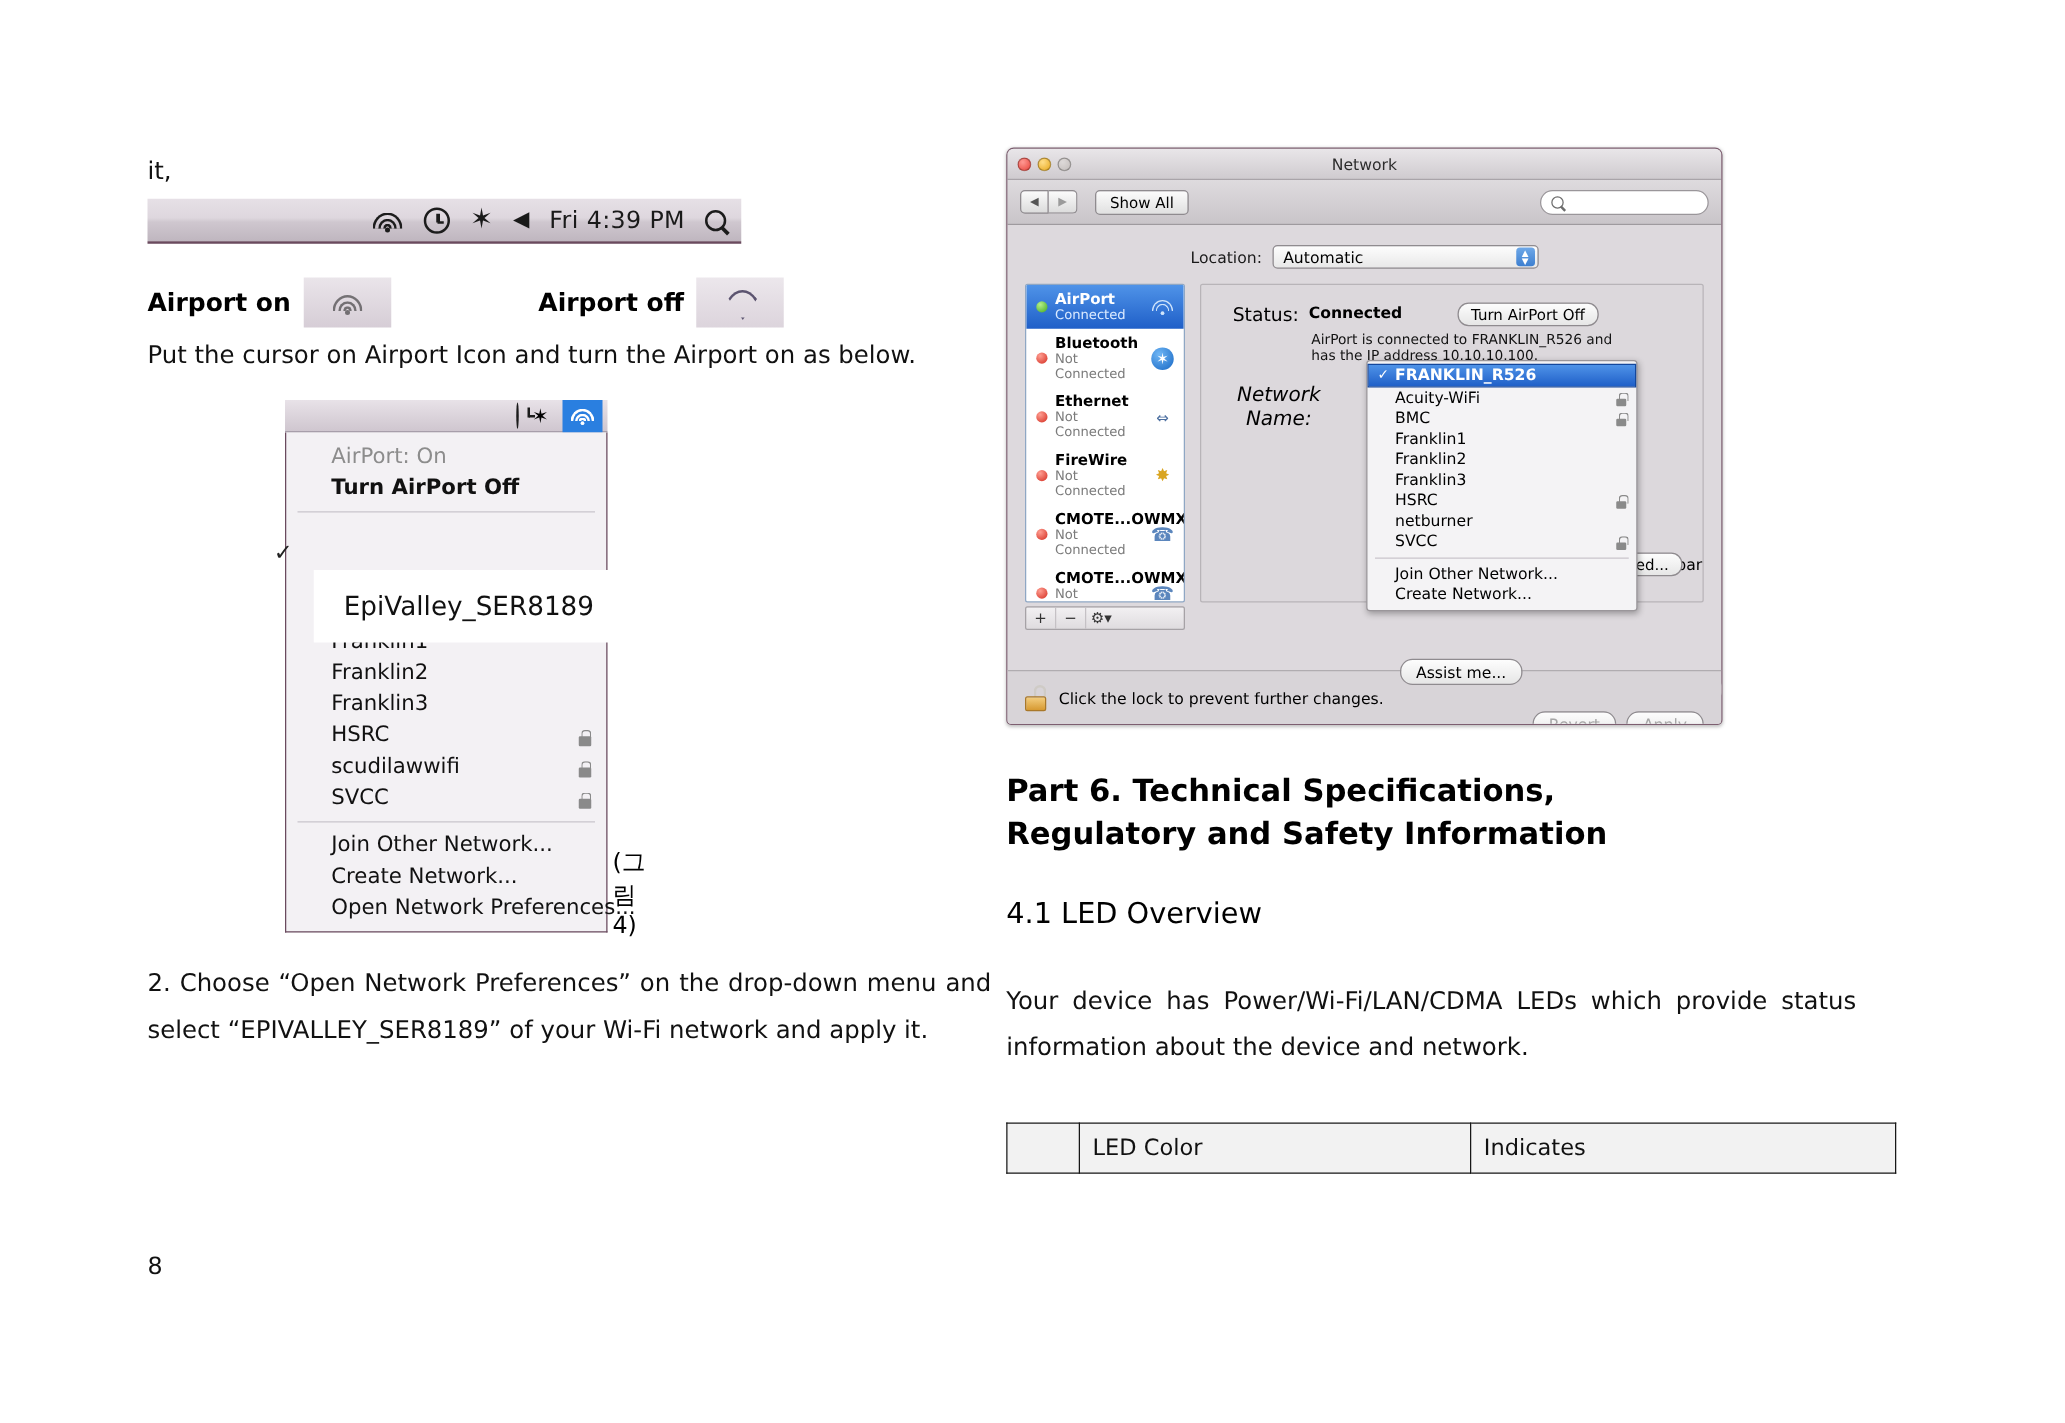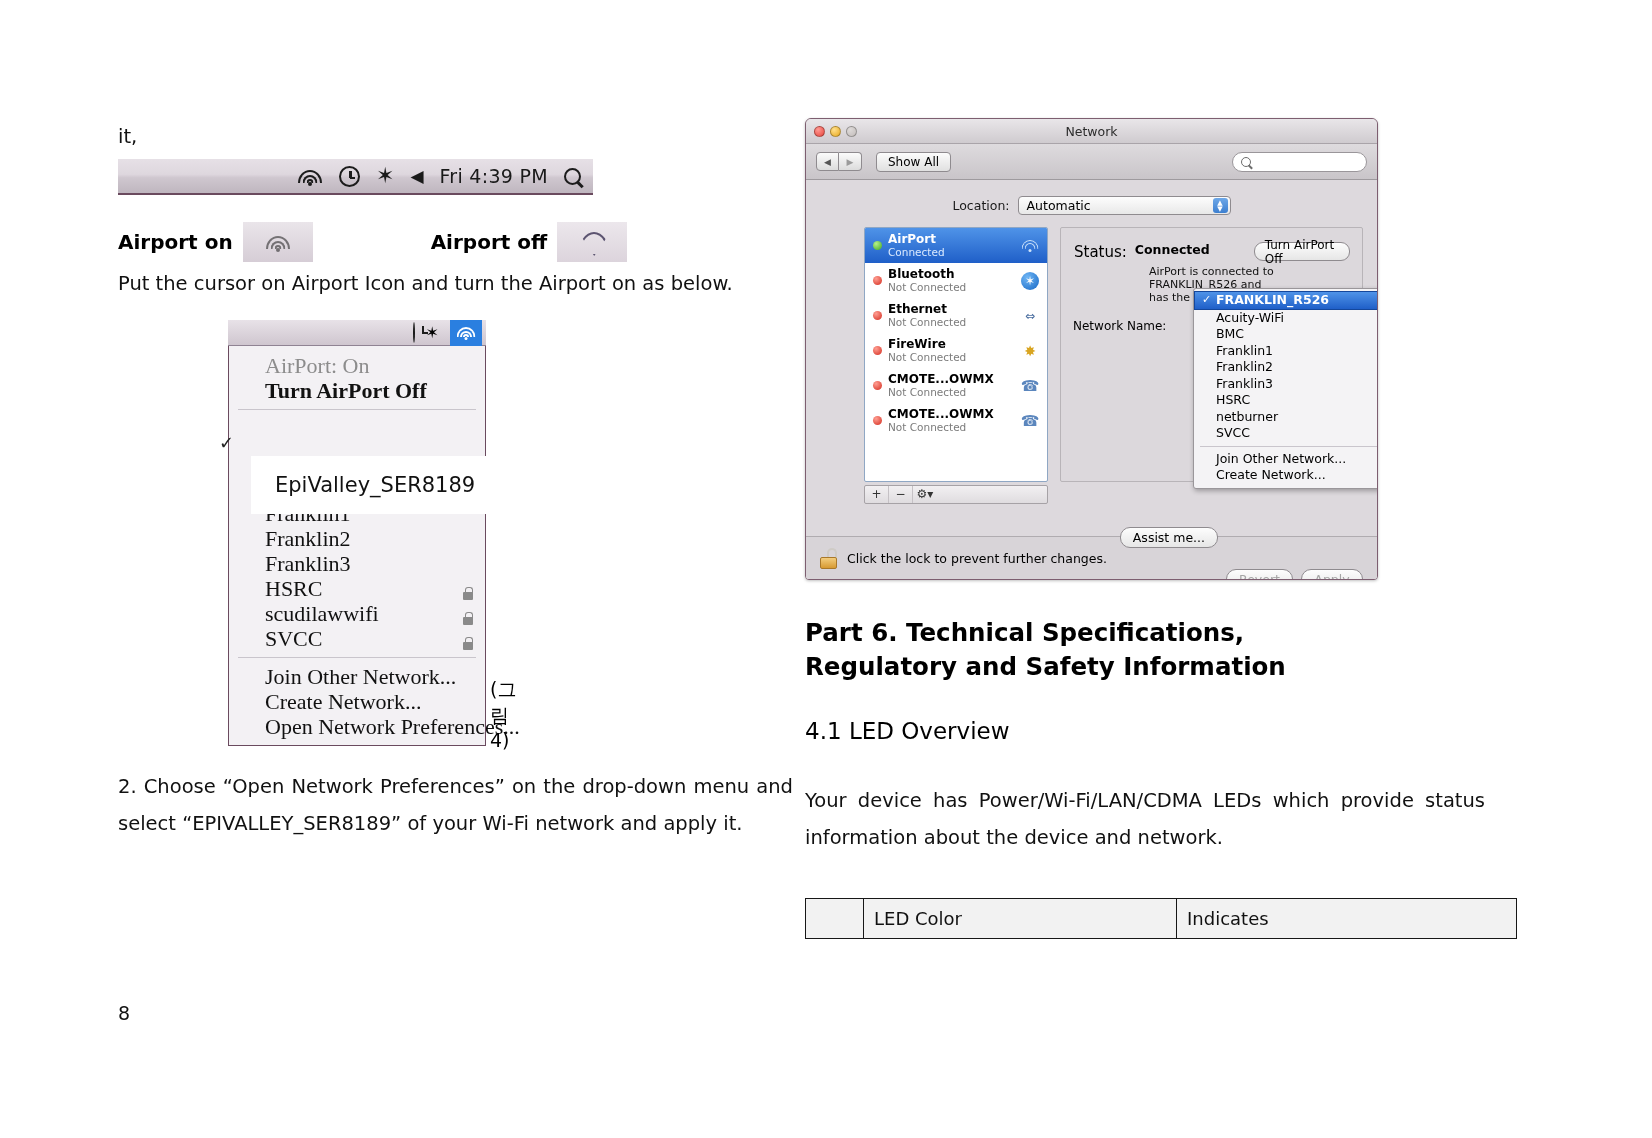"AirPort" .sidebar { margin-left: 44px -> none; width: 184px -> 128px }
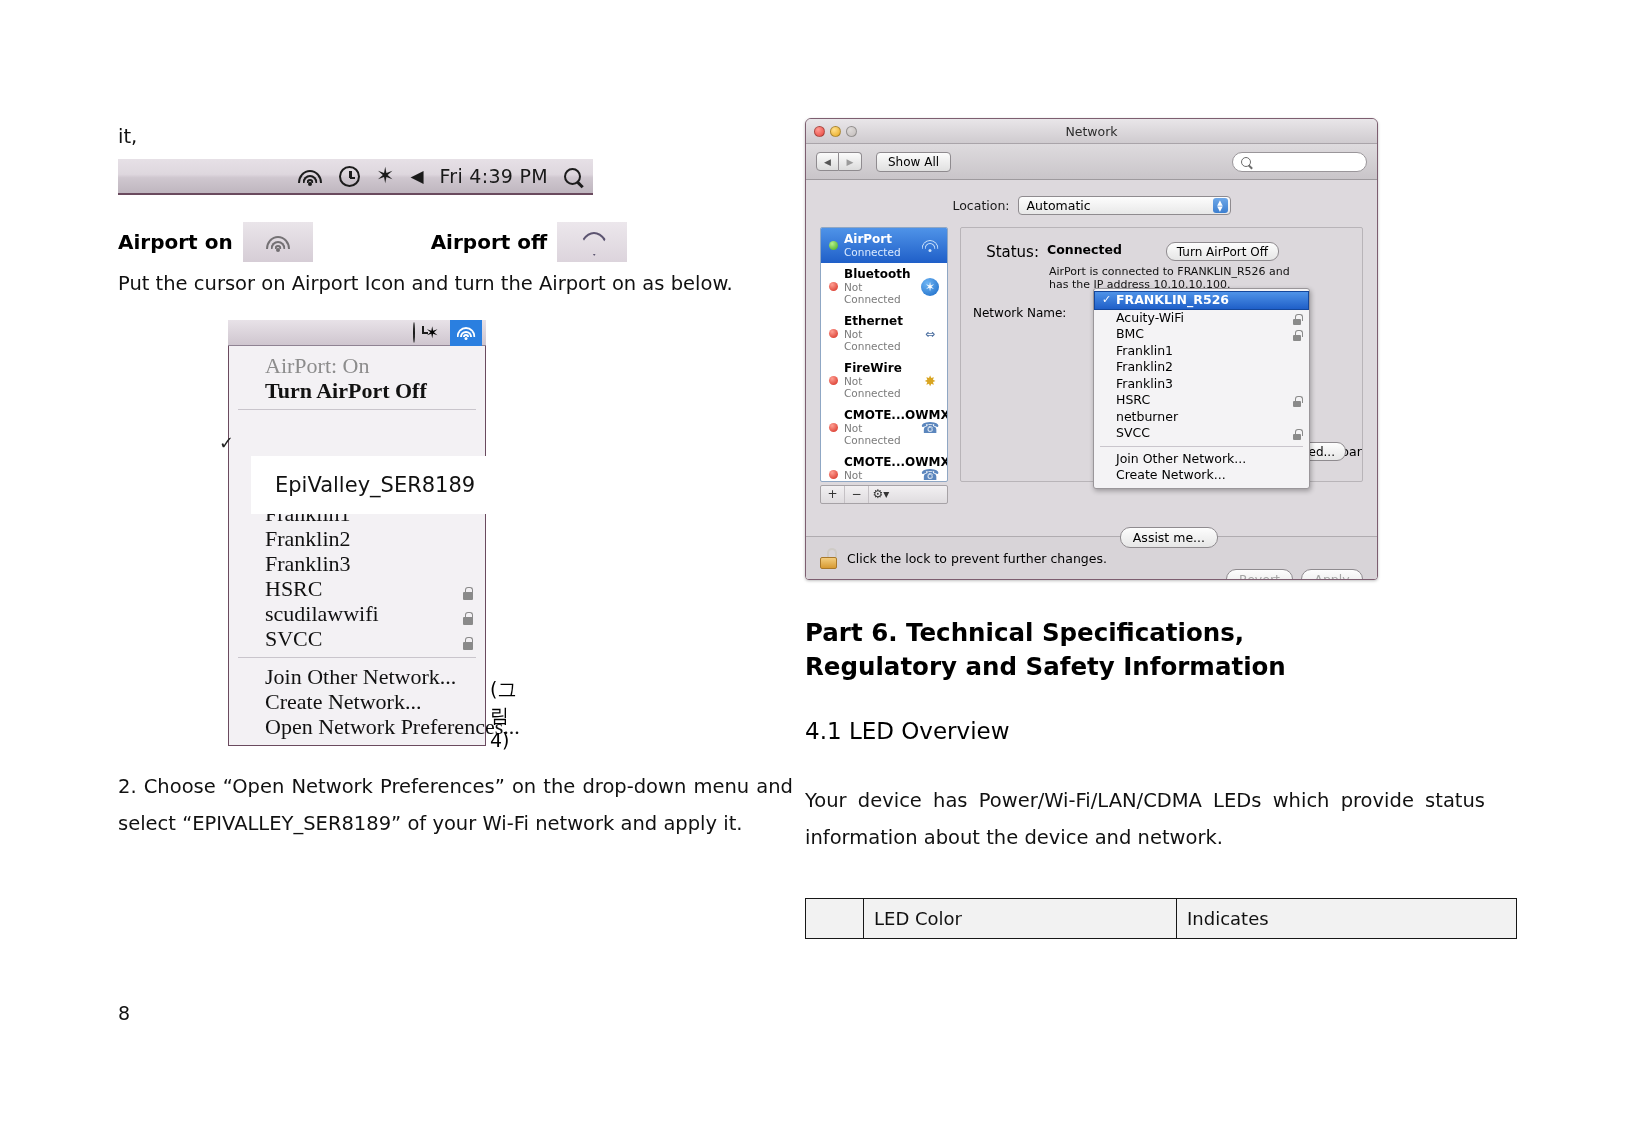"Network Name:" .nn-lbl { font-size: 12px -> 16px; font-style: none -> italic; text-align: left -> center }
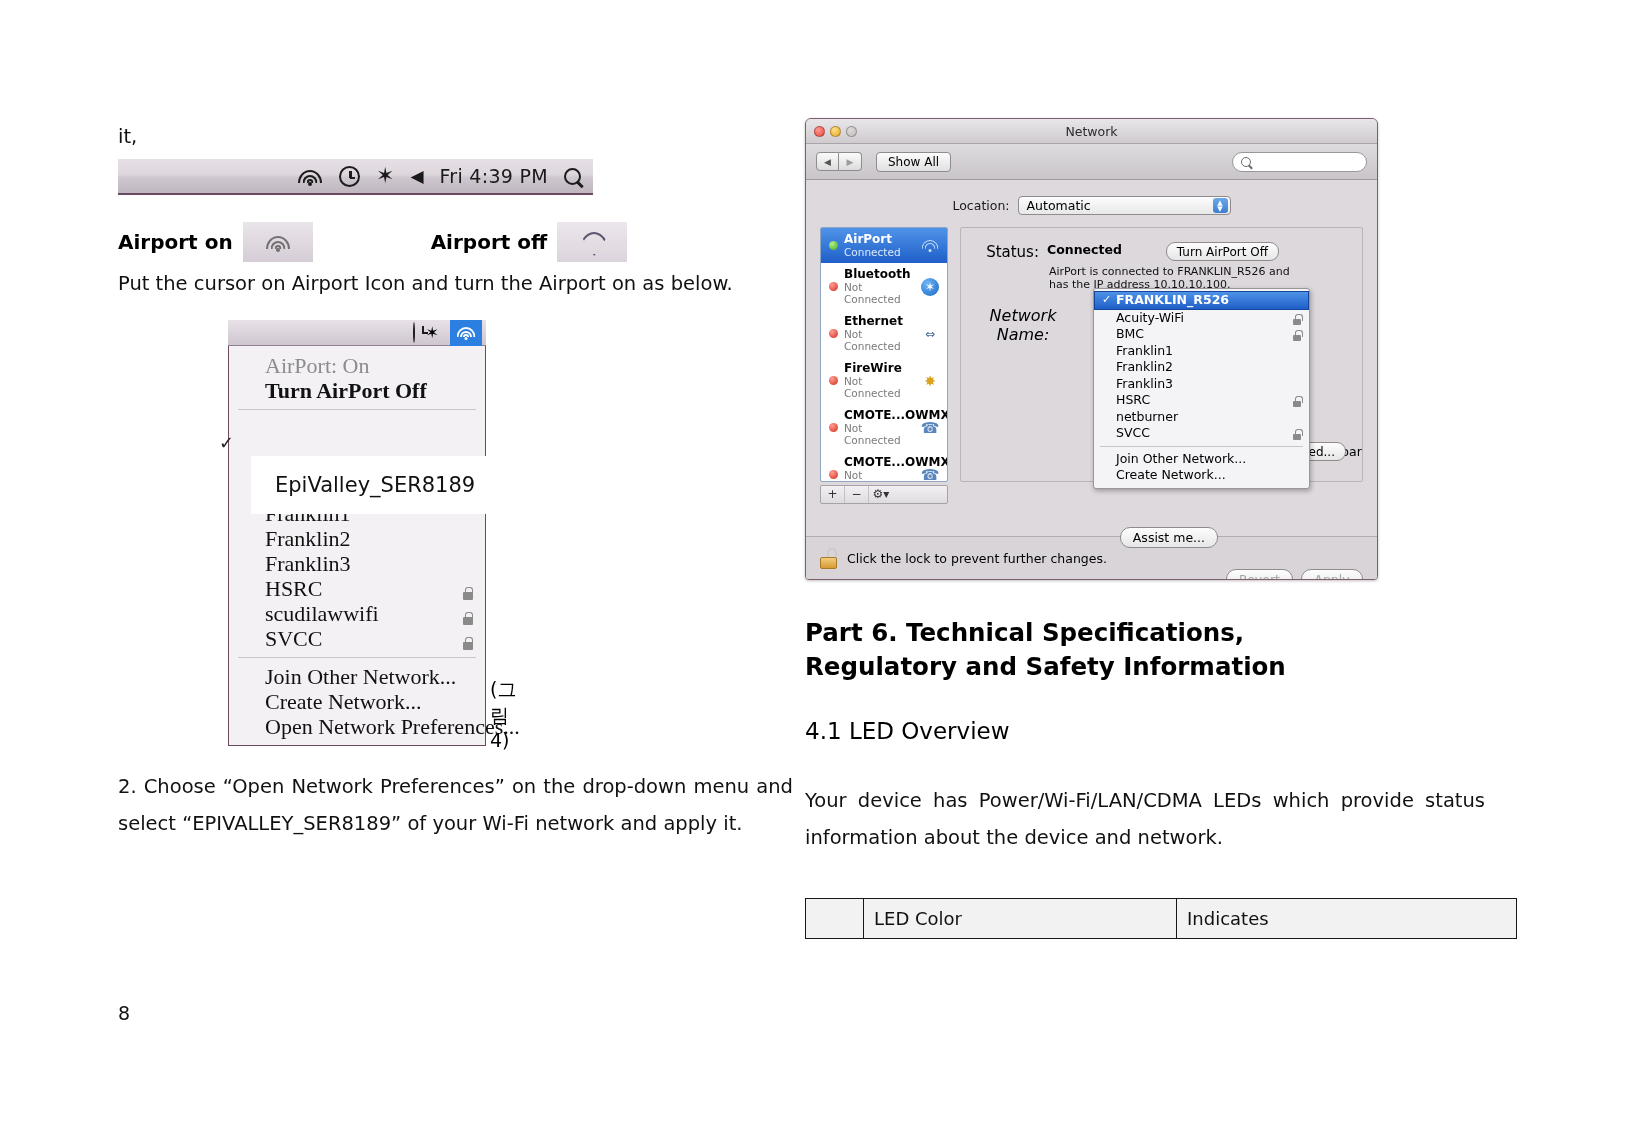"AirPort: On" .mi { font-family: Liberation Serif, serif -> none; font-size: 22px -> 17px }
